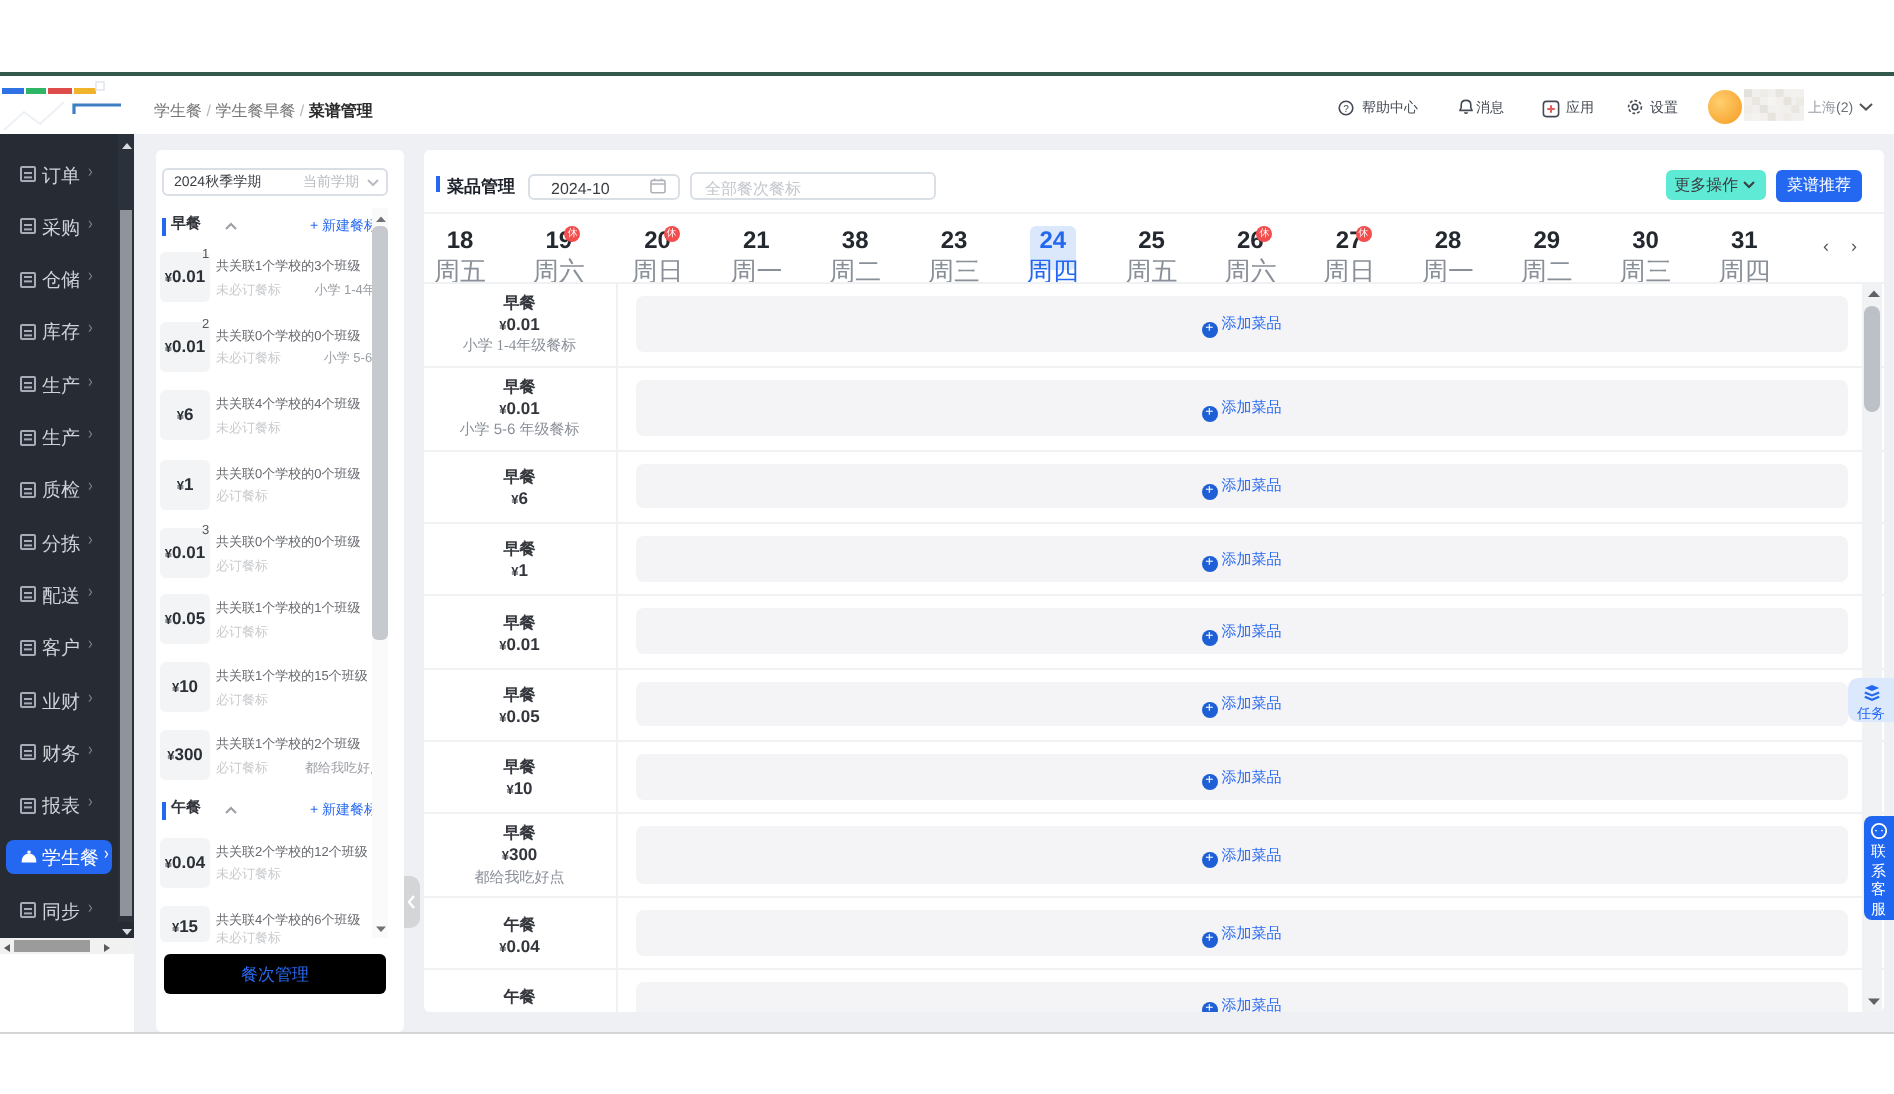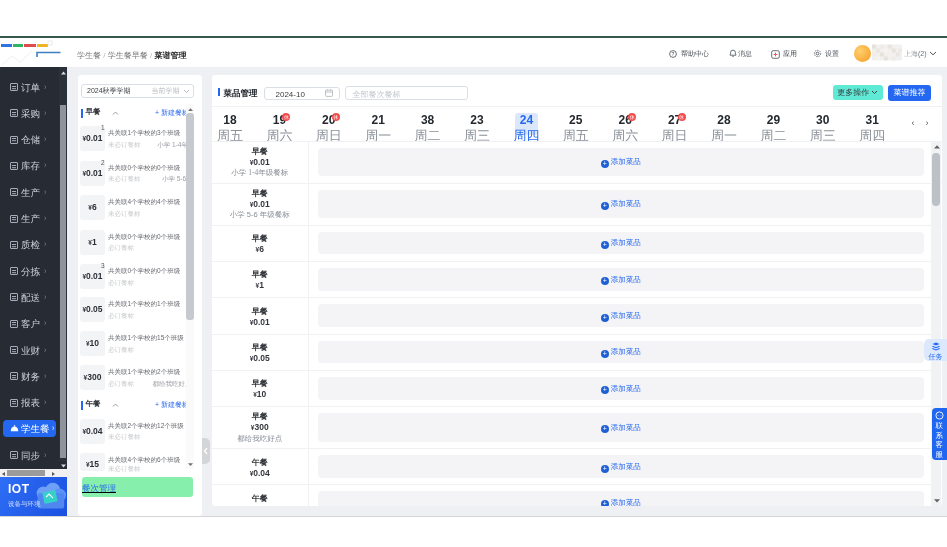"IOT" div { html: <div> <svg> <circle></circle> <circle></circle> <circle></circle> <rect></rect> <rect></rect> <path></path> </svg> <div>IOT</div> <div>设备与环境</div> </div> -> none }
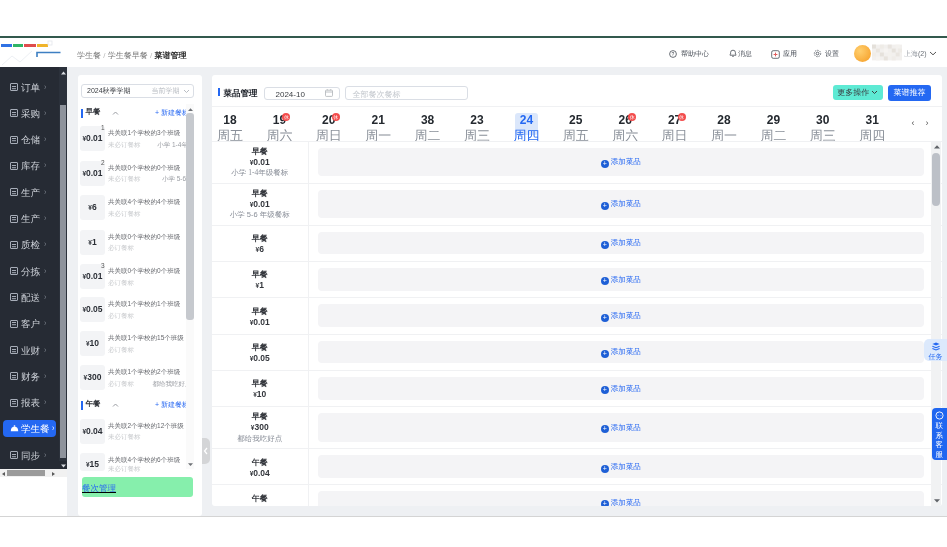"餐次管理" div.abs { background: #86efac -> #000000; text-align: none -> center }
